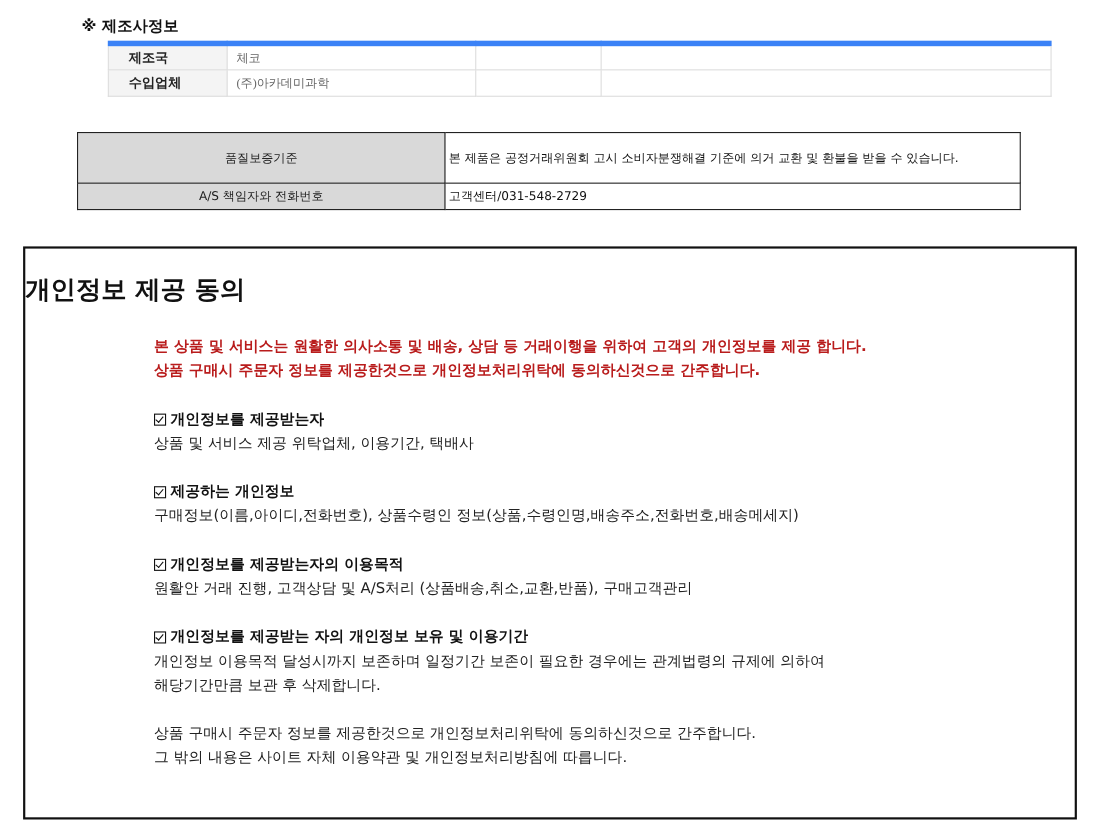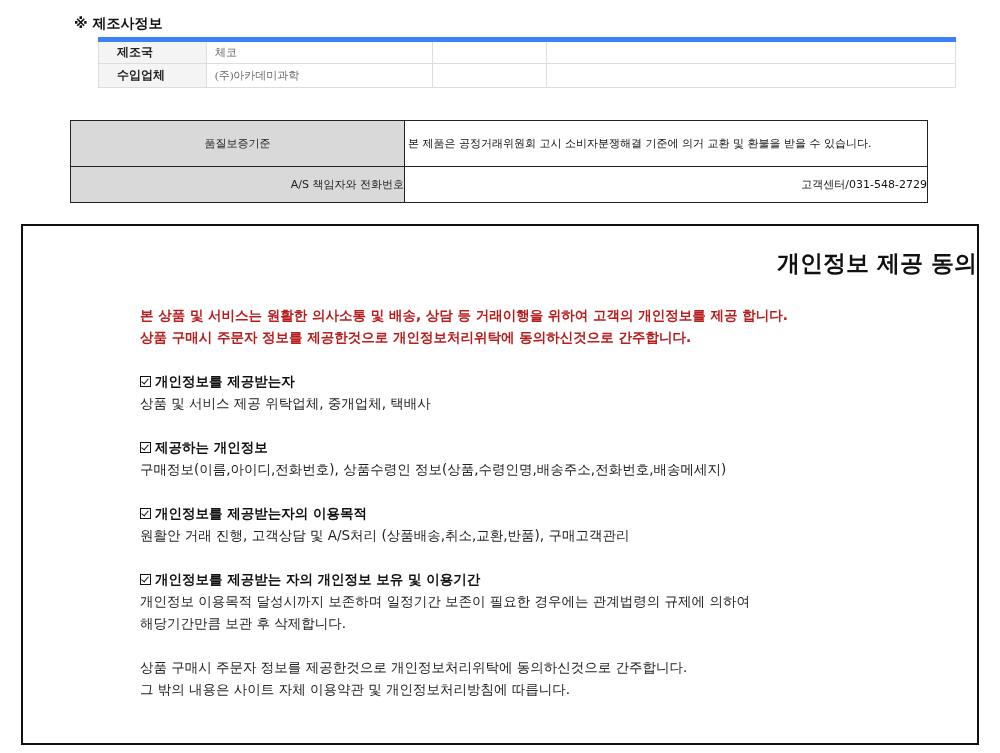"A/S 책임자와 전화번호" .qa-table tr.r2 td { height: 36px -> 24px; text-align: right -> none }
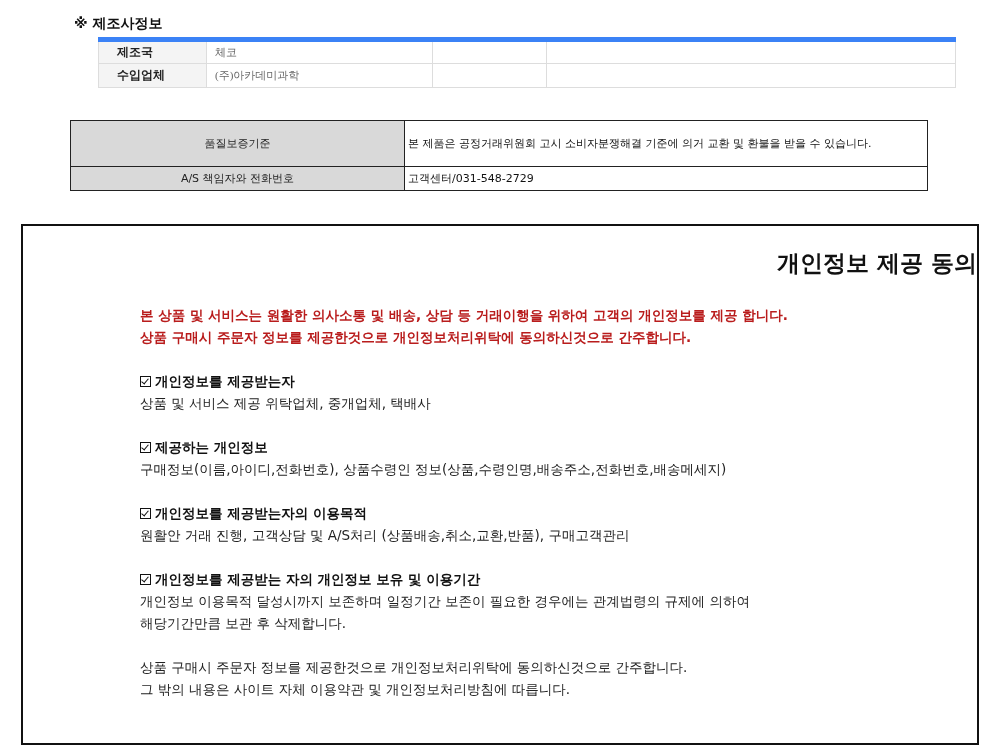"개인정보 제공 동의" .consent-title { text-align: right -> left }
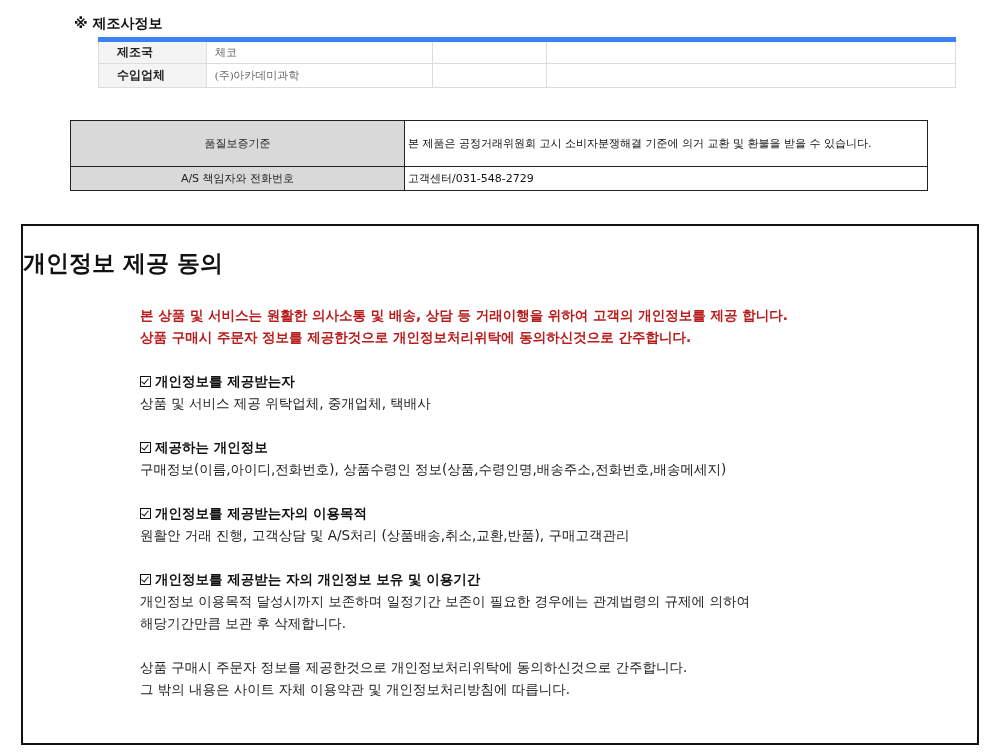"상품 및 서비스 제공 위탁업체," div { text: 중개업체 -> 이용기간 }
